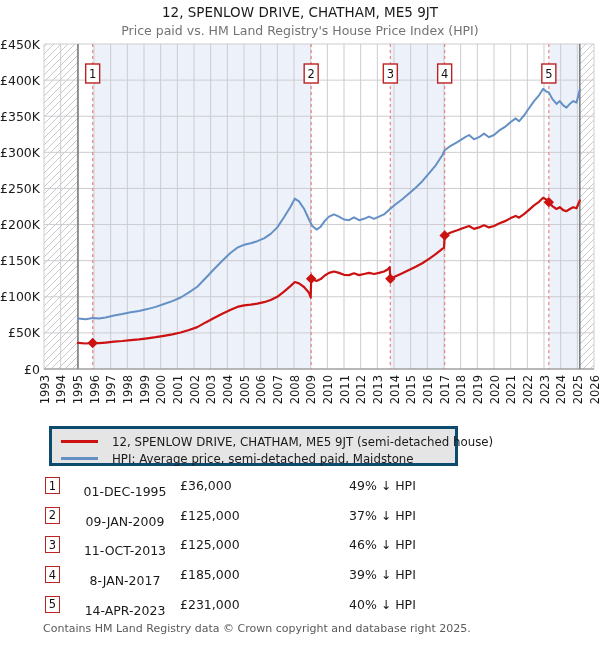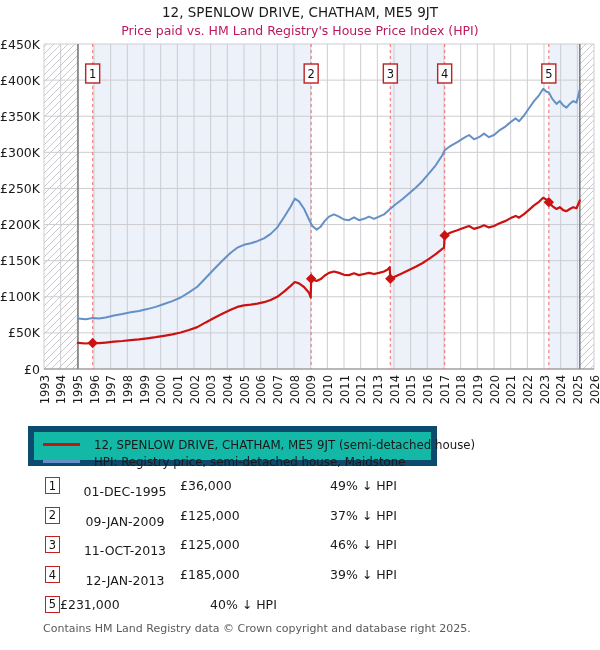"Price paid vs. HM Land" .subtitle { color: #be185d -> #737373 }
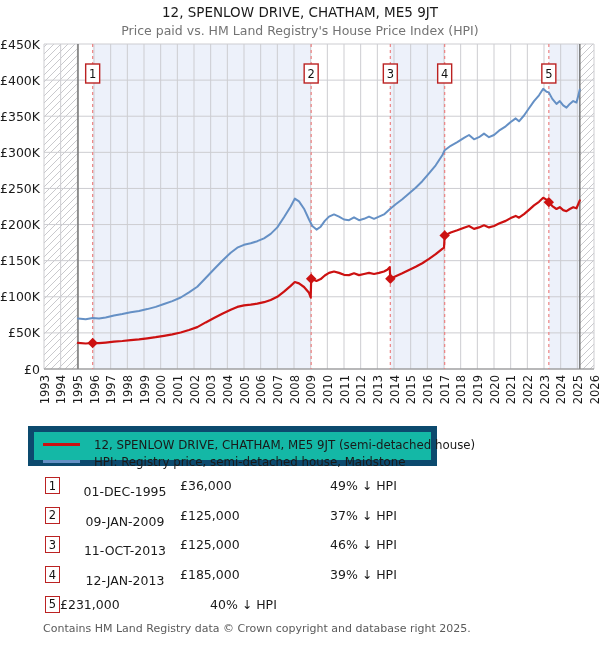"12, SPENLOW DRIVE, CHATHAM, ME5 9JT (semi-detached" .legend { background: #14b8a6 -> #e5e5e5; border: 6px solid #0c4a6e -> 3px solid #0c4a6e; left: 28px -> 49px }
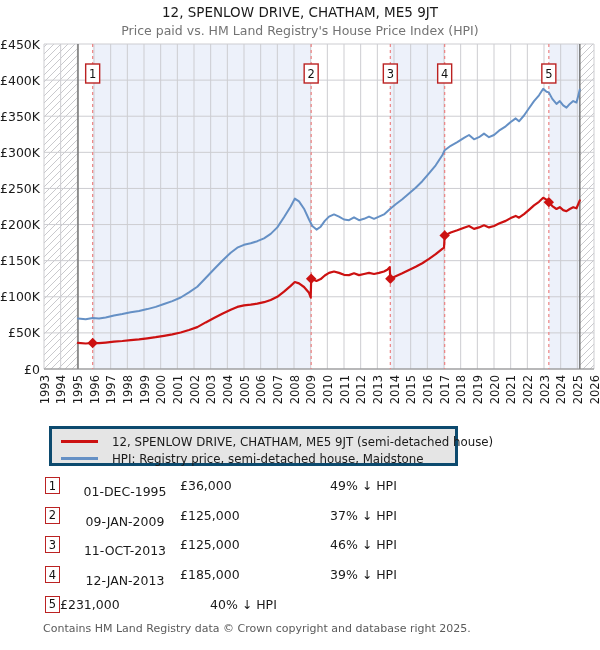"HPI: Registry price, semi-detached" span.legend-label { text: Registry price, semi-detached house -> Average price, semi-detached paid }
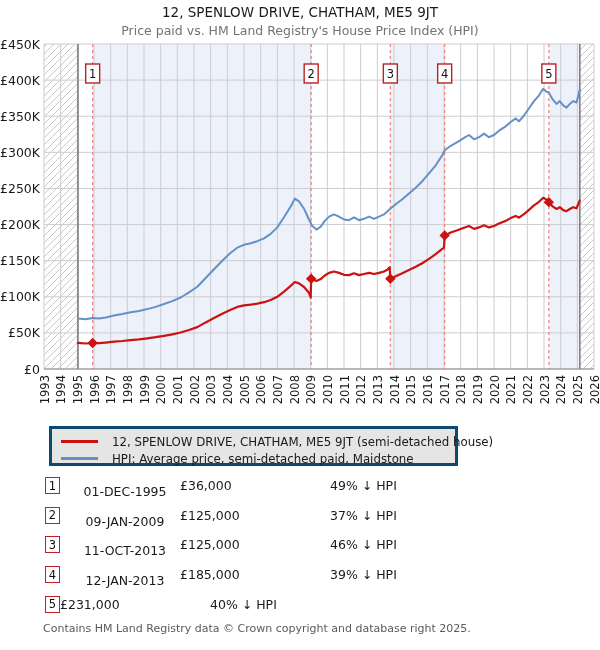"49% ↓ HPI" .cell-hpi { margin-left: 53px -> 72px }
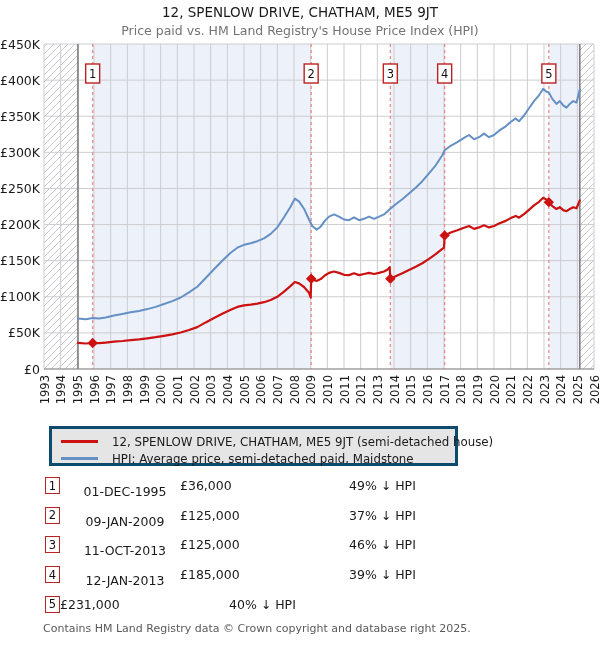"12-JAN-2013" span.cell-date { text: 12-JAN-2013 -> 8-JAN-2017 }
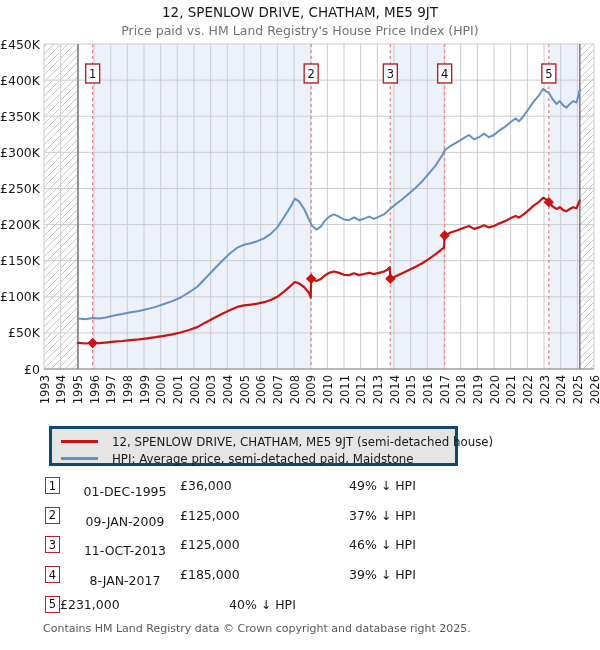"14-APR-2023" span.cell-date { html: none -> <span>14-APR-2023</span> }
